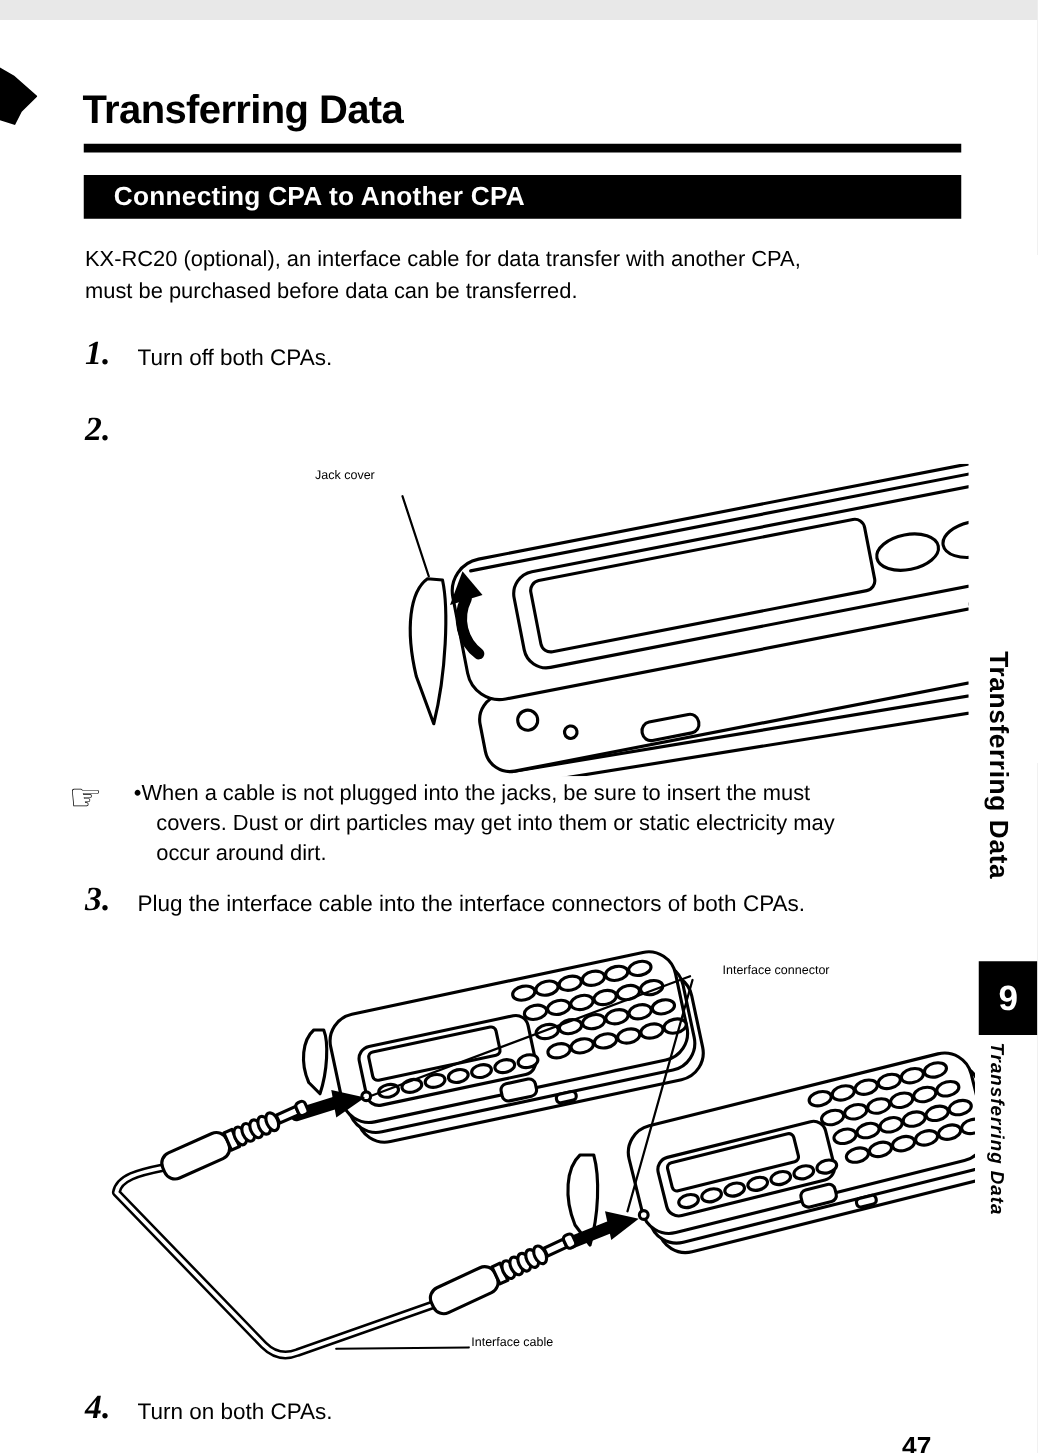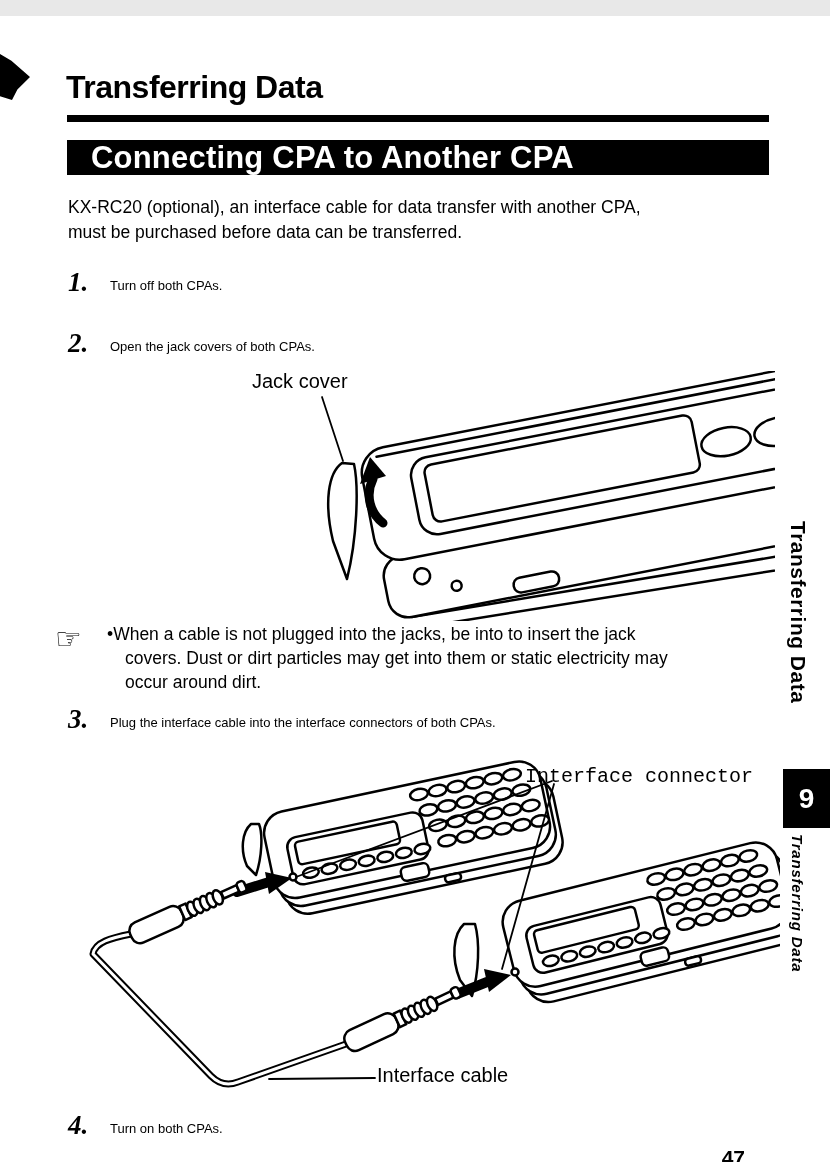"Connecting CPA to Another CPA" .banner { font-size: 31px -> 21px }
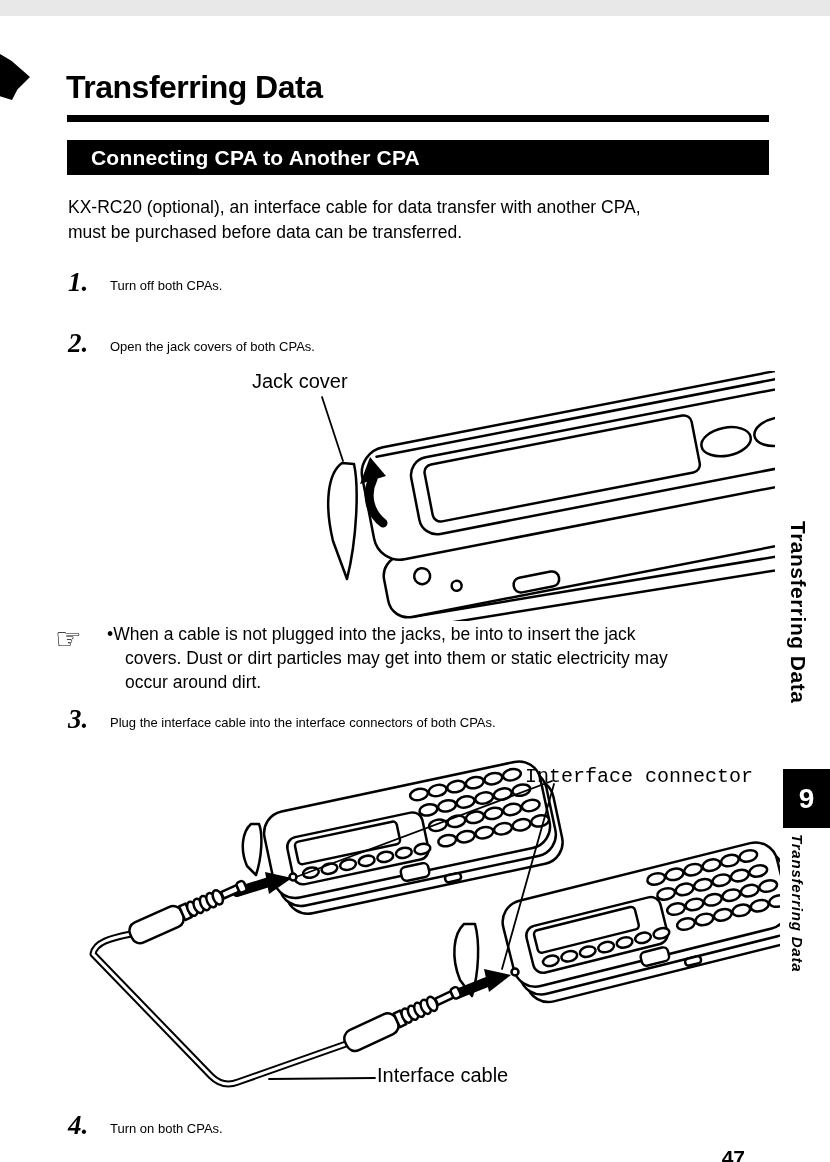"Turn off both CPAs." .step-text { font-size: 13px -> 18px }
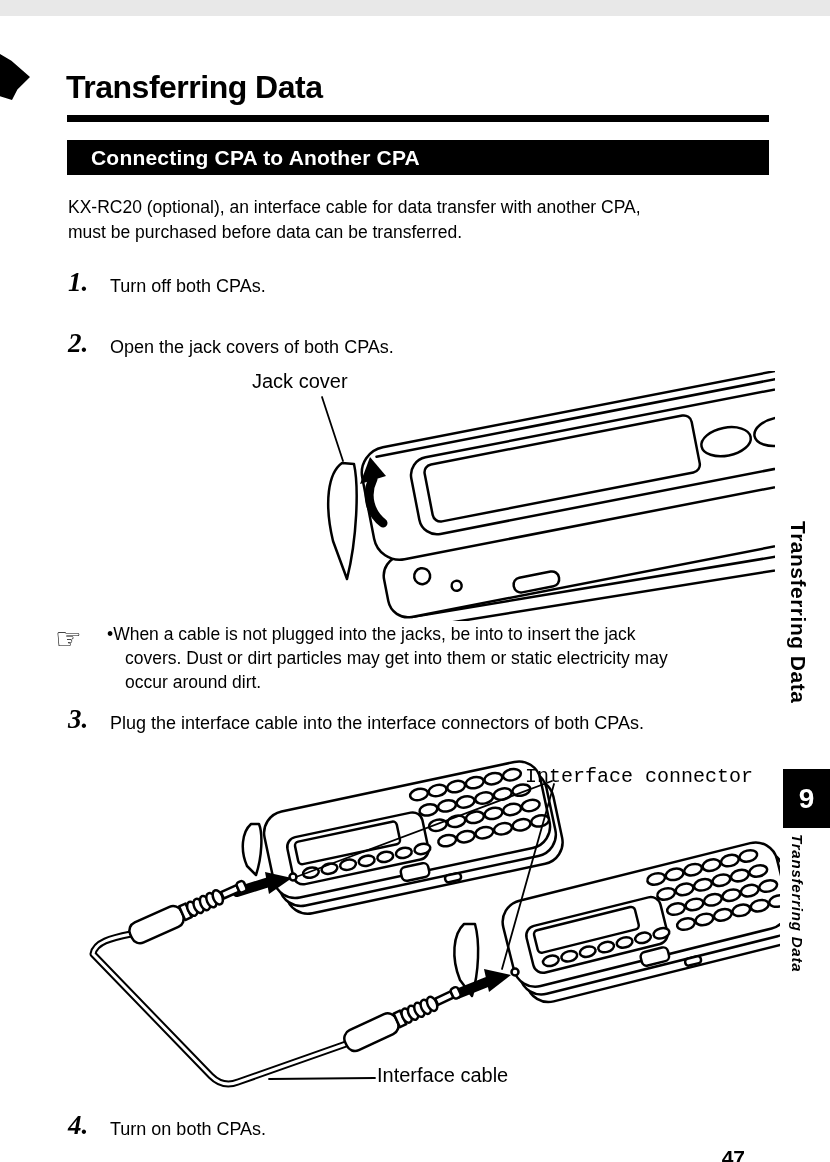"Open the jack covers of" div.step-text { html: <div>Open the jack covers of both CPAs.</div> -> none }
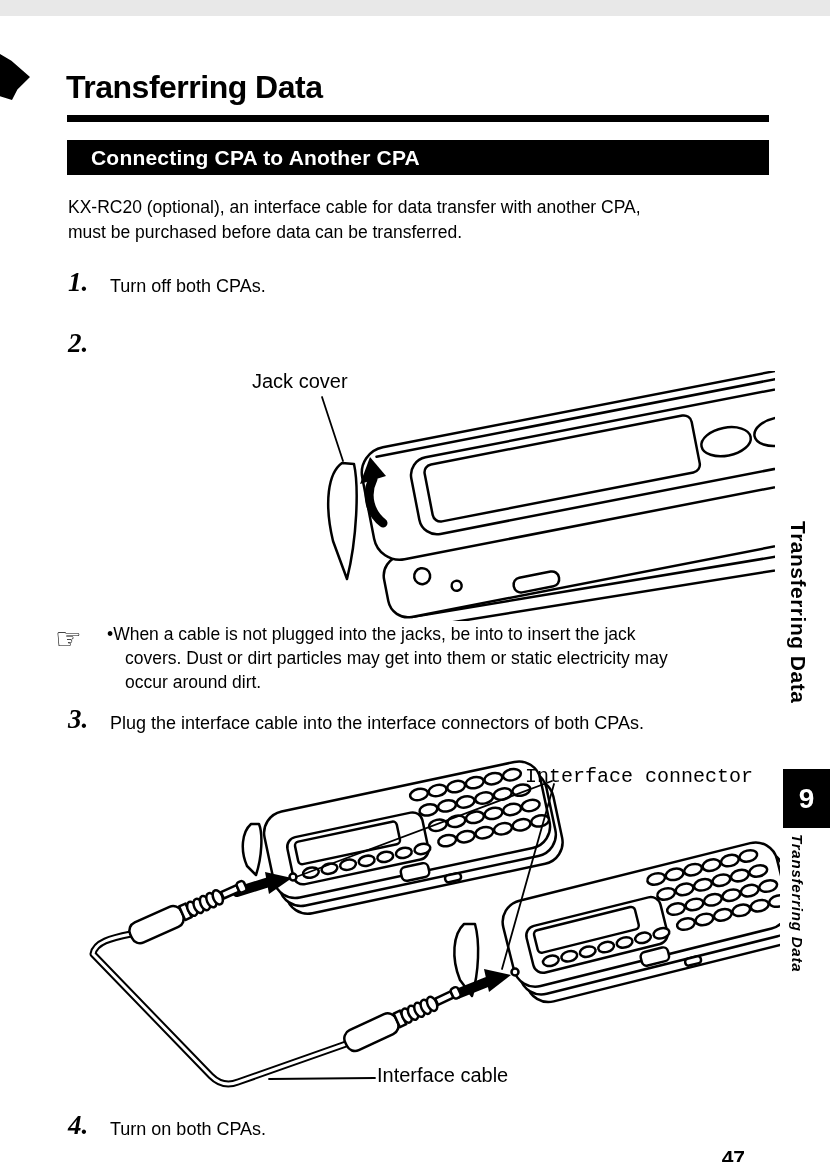"Jack cover" .fig-label { font-size: 20px -> 10px }
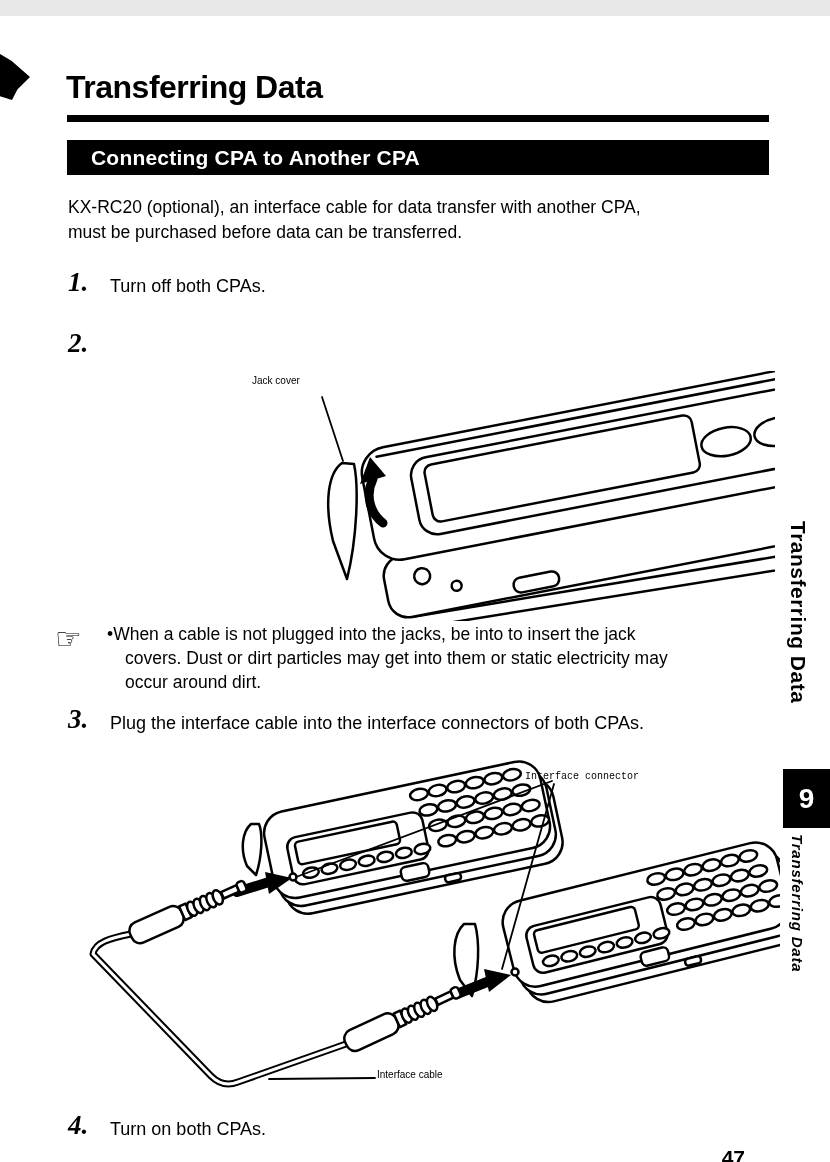"•When a cable is not" div { text: into to insert the jack -> sure to insert the must }
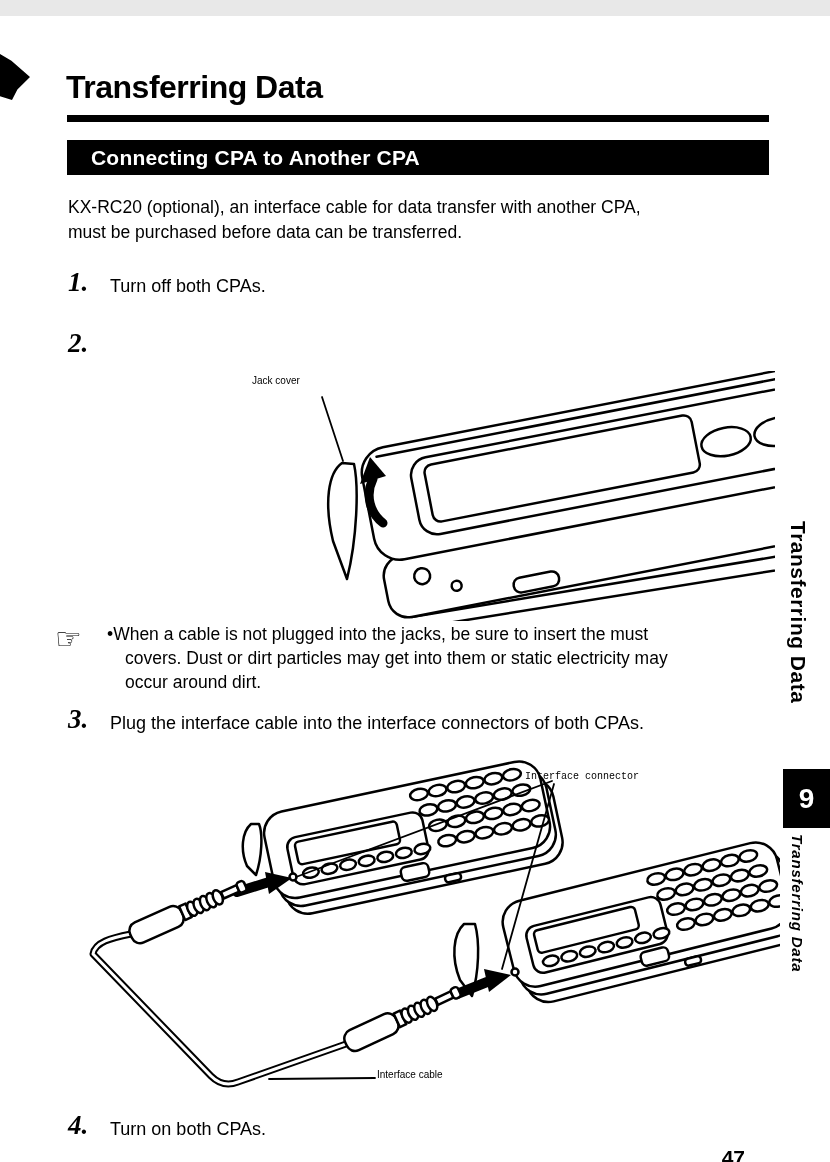"Interface connector" .lbl-conn { font-family: Liberation Mono, monospace -> none; left: 525px -> 578px }
